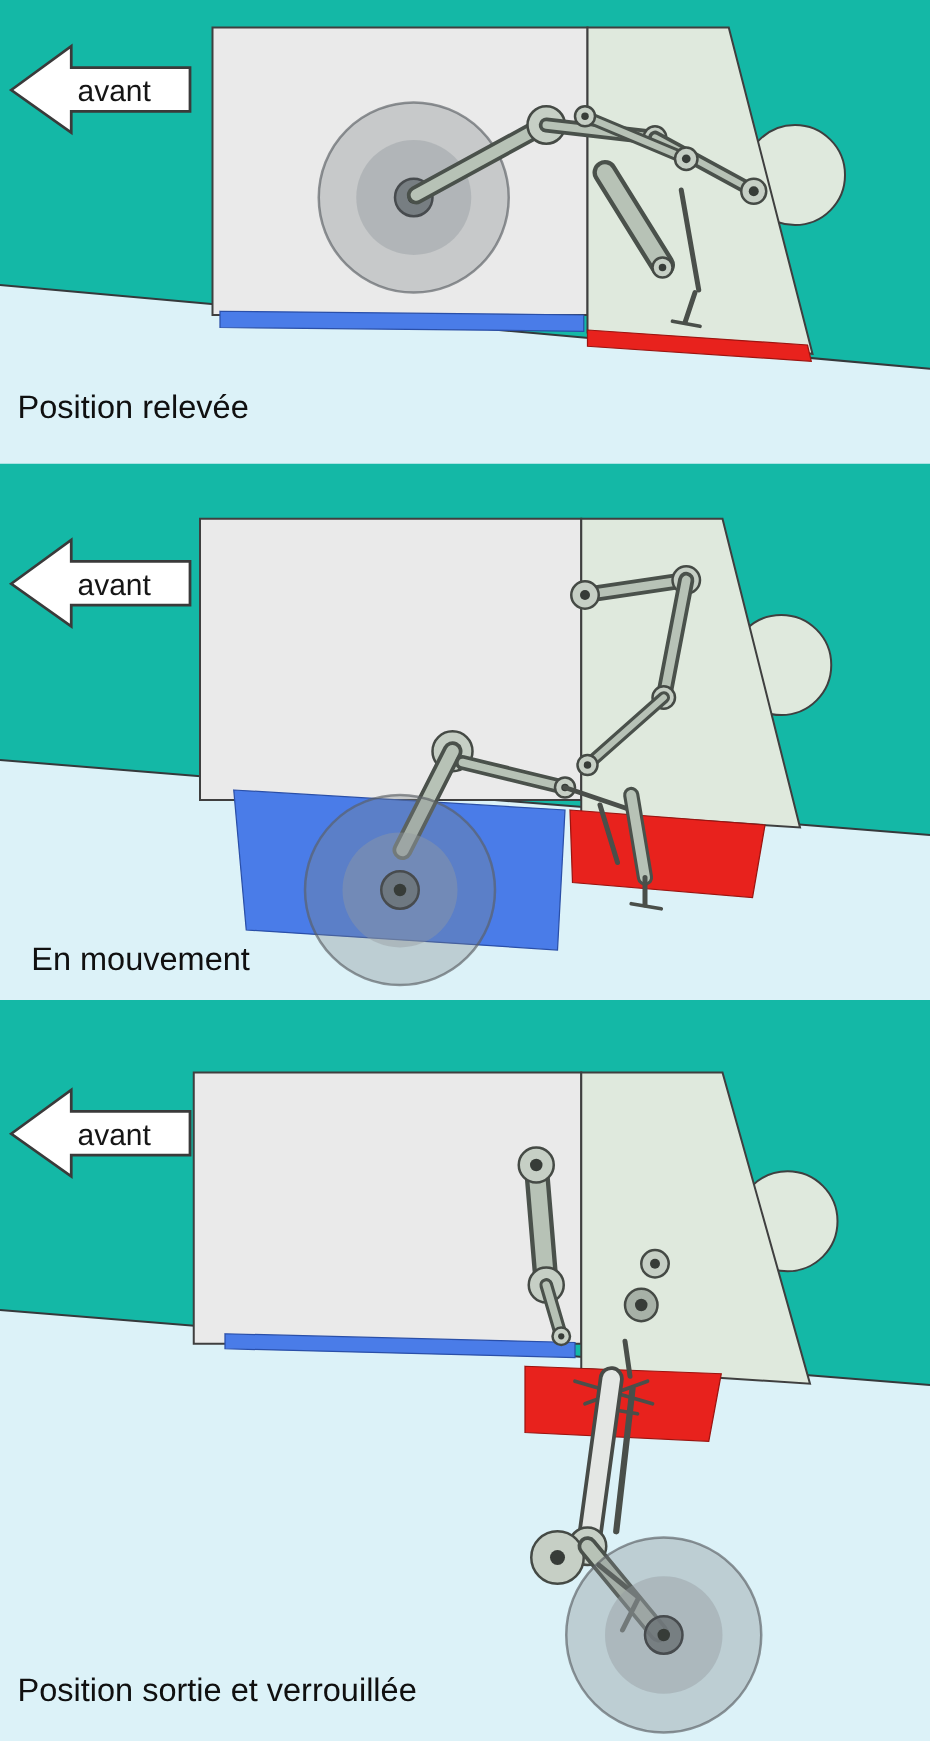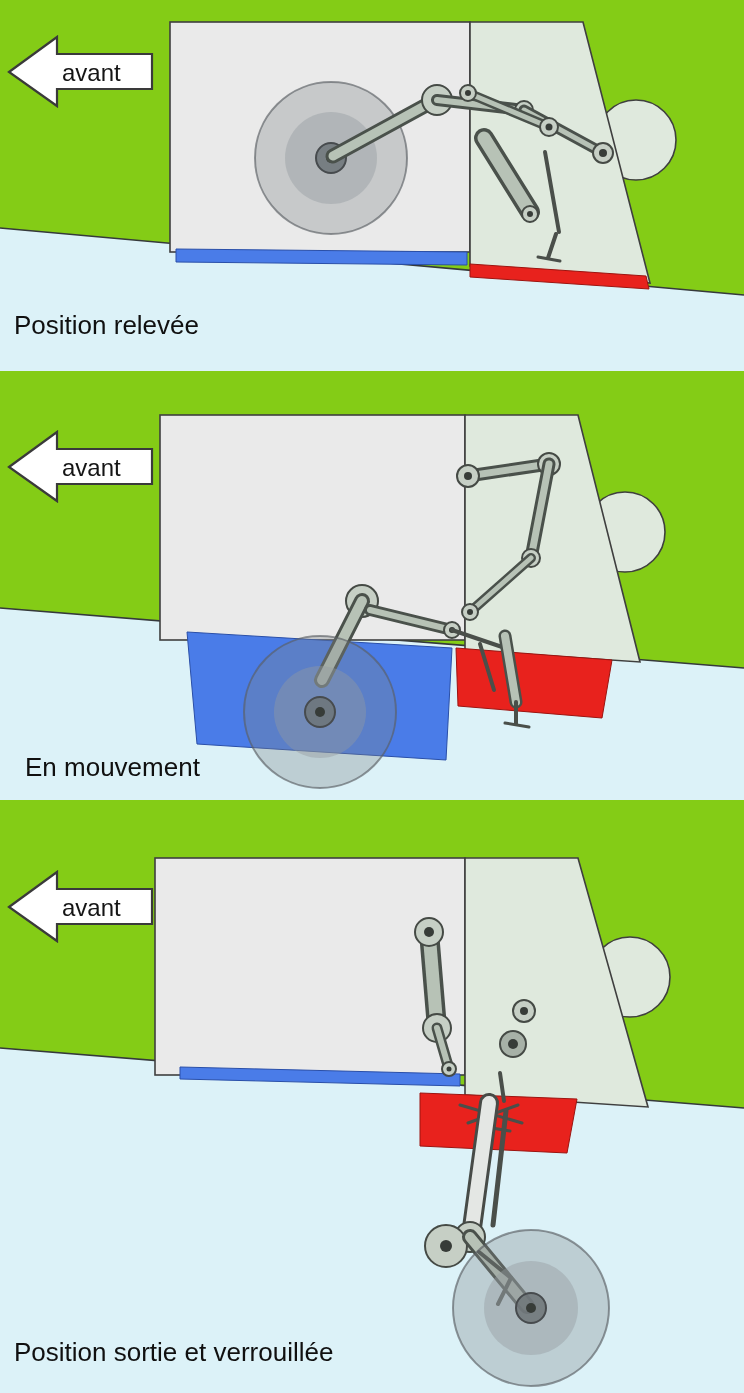"avant" .stage { background: #84cc16 -> #14b8a6 }
